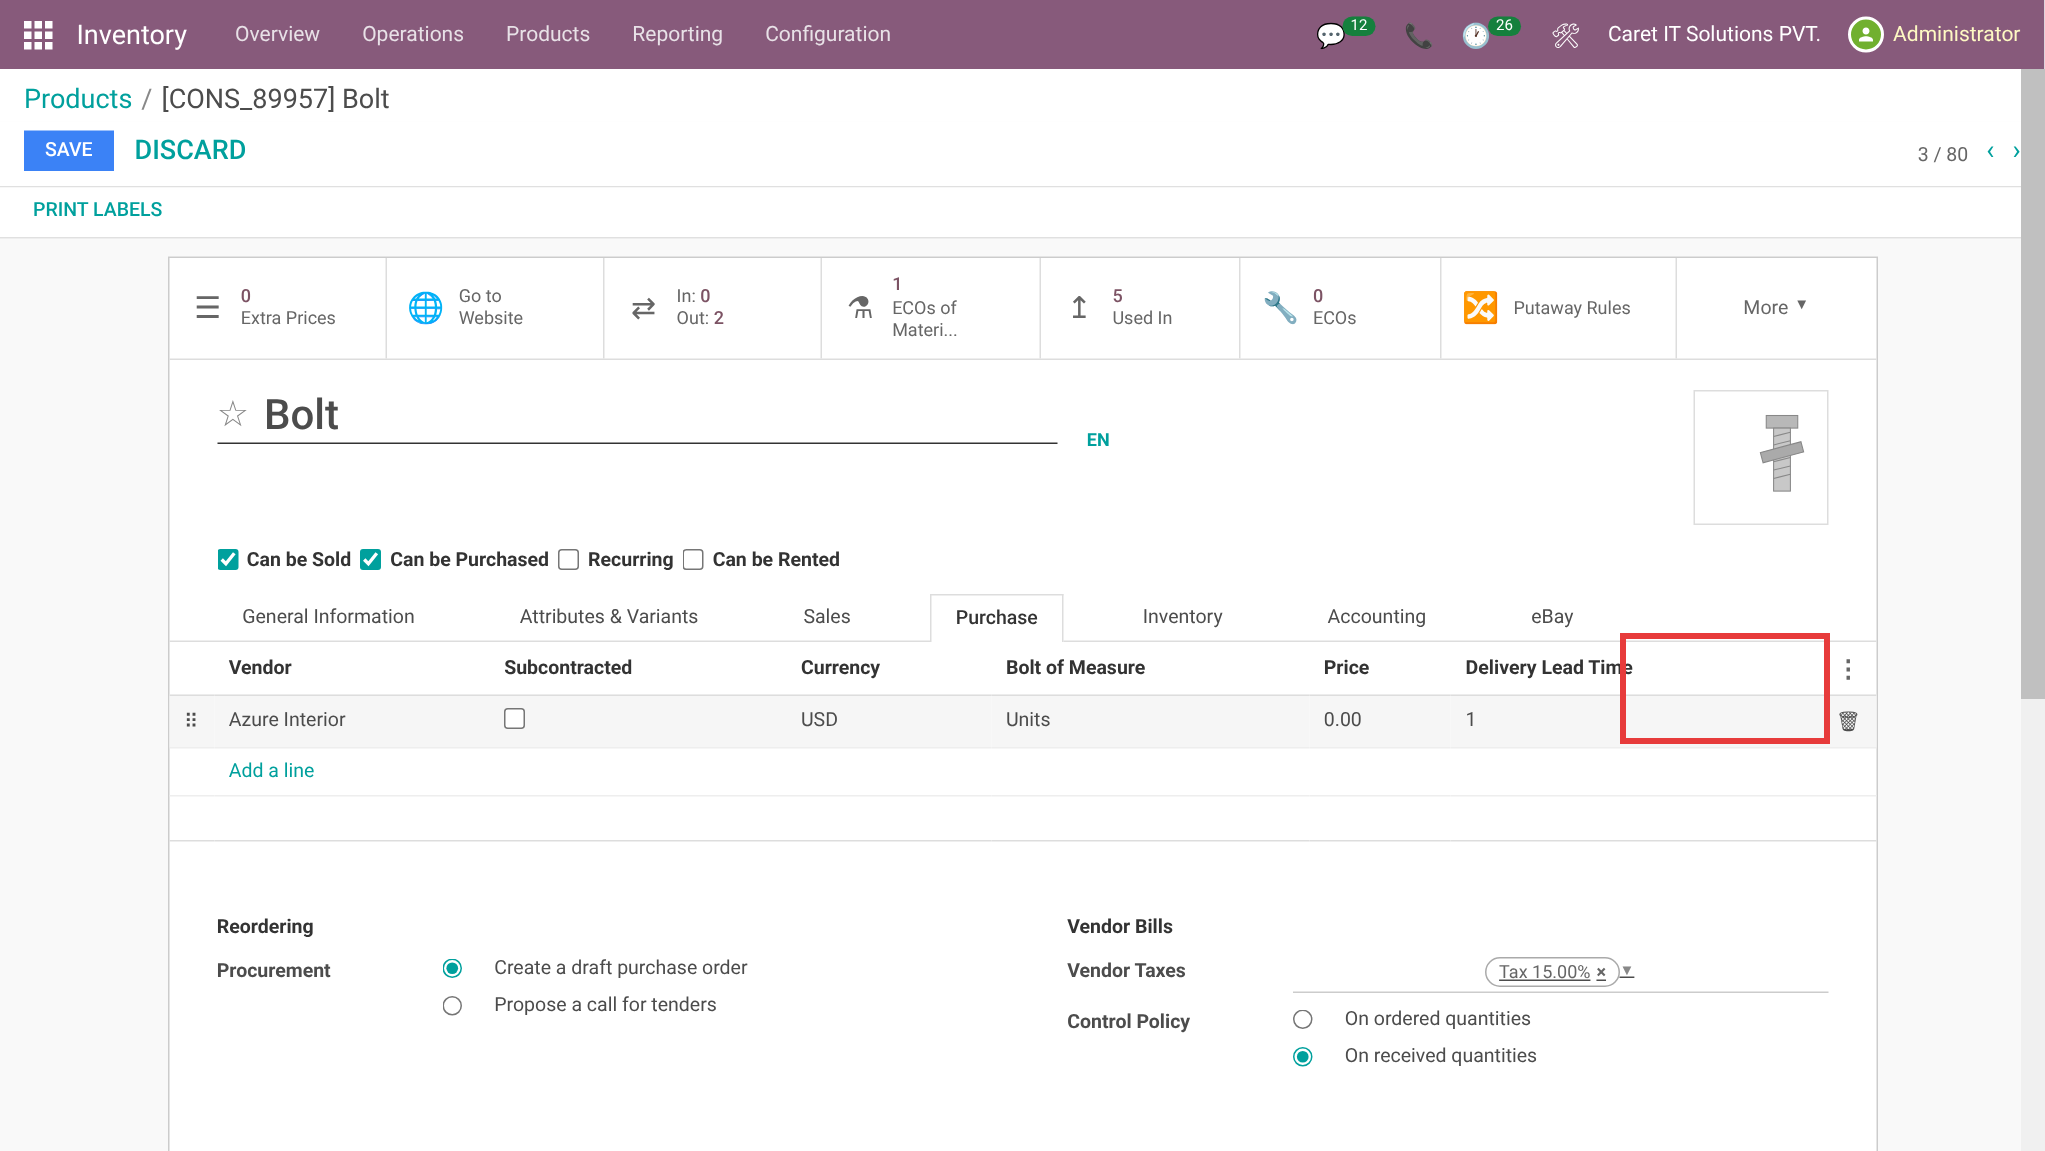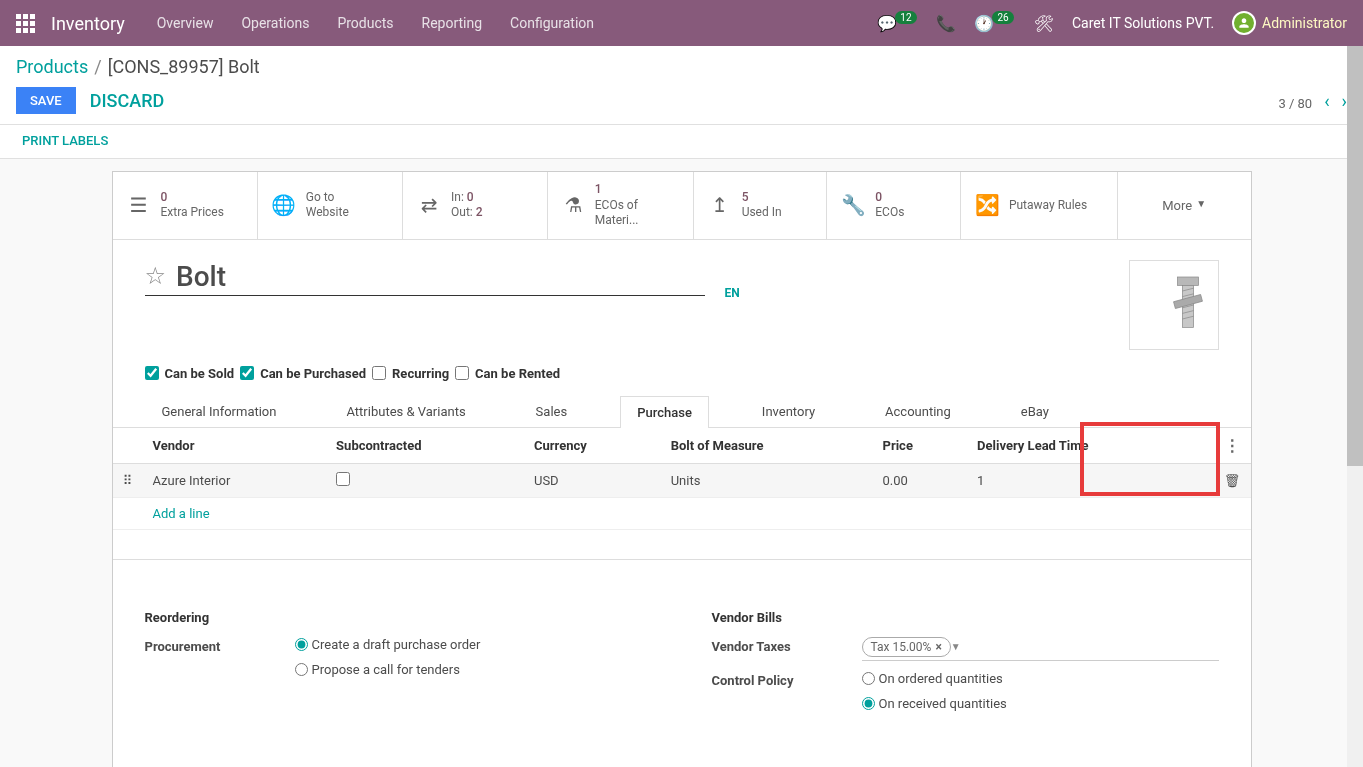"Create a draft purchase order" .radio-item { gap: 4px -> 22px }
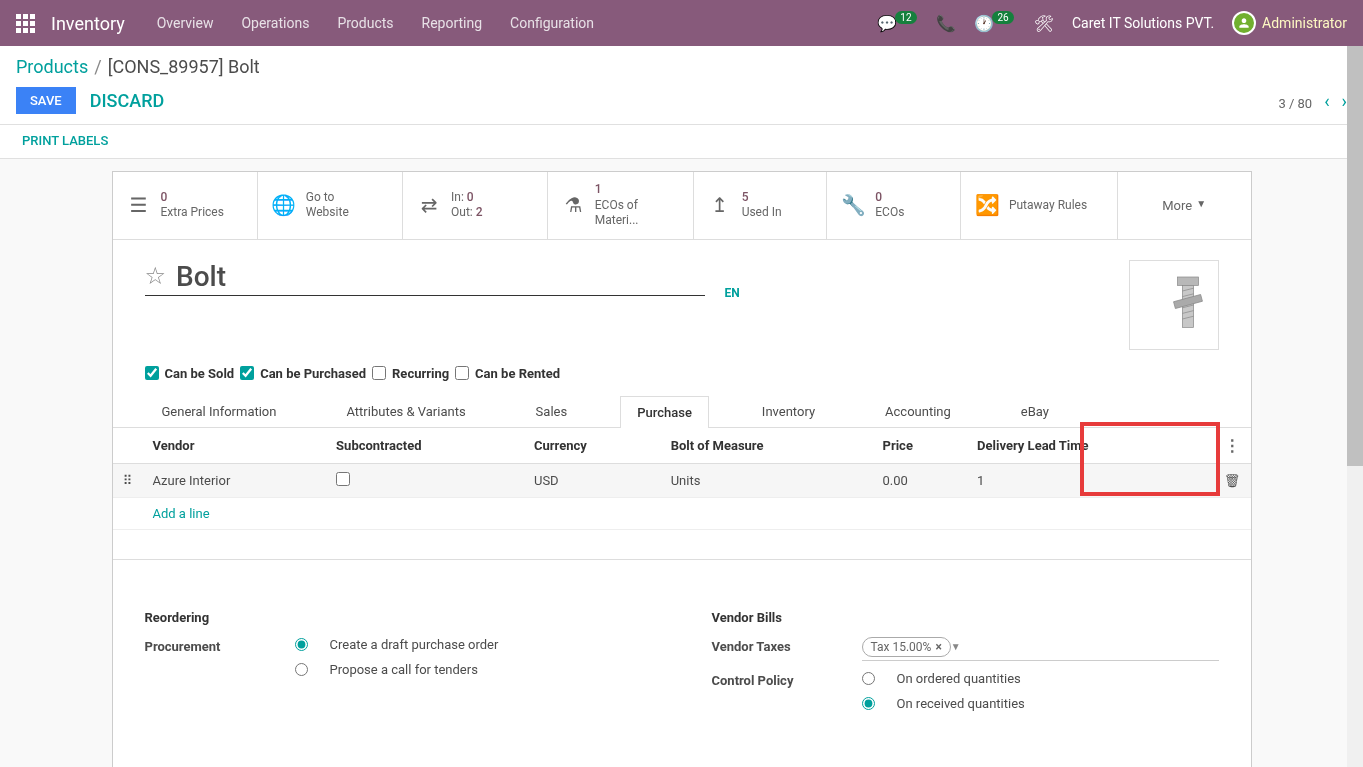"Tax 15.00%" .vendor-tax-field { justify-content: flex-start -> center; text-decoration: none -> underline }
